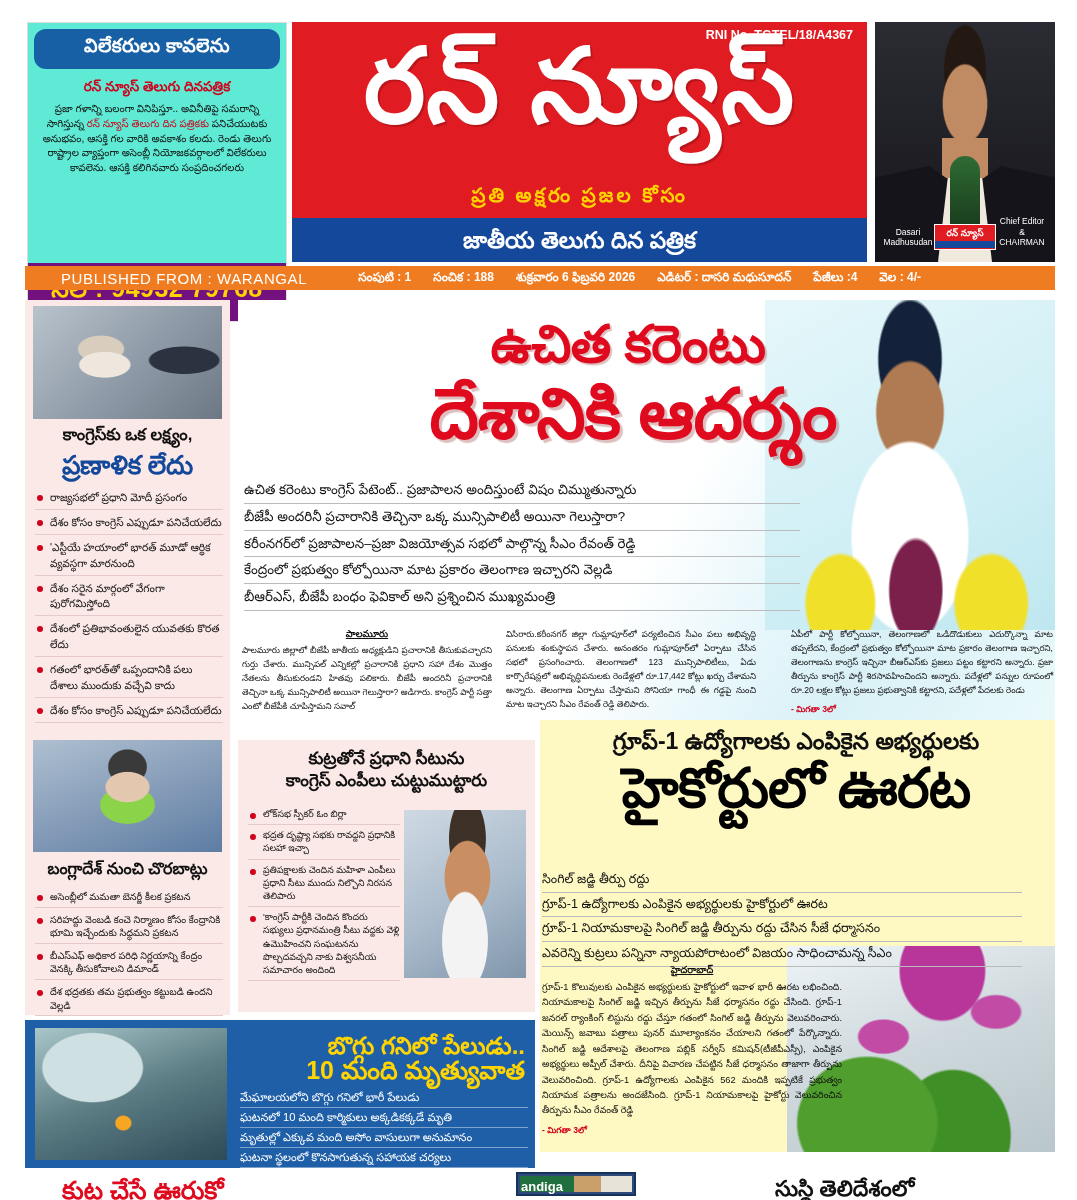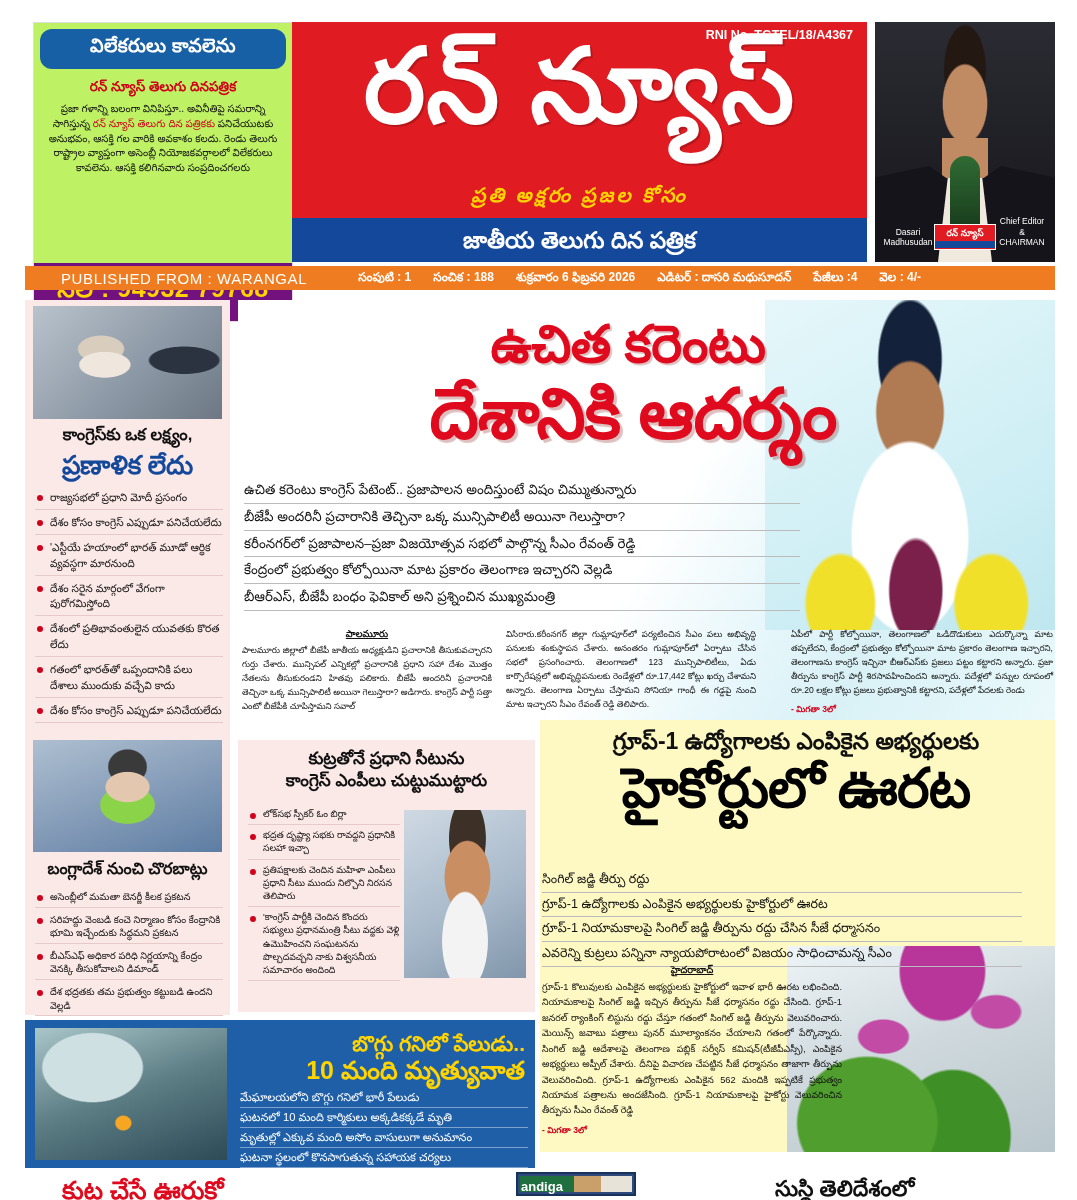"విలేకరులు కావలెను" .ad-box { background: #bef264 -> #5eead4; left: 33px -> 27px }
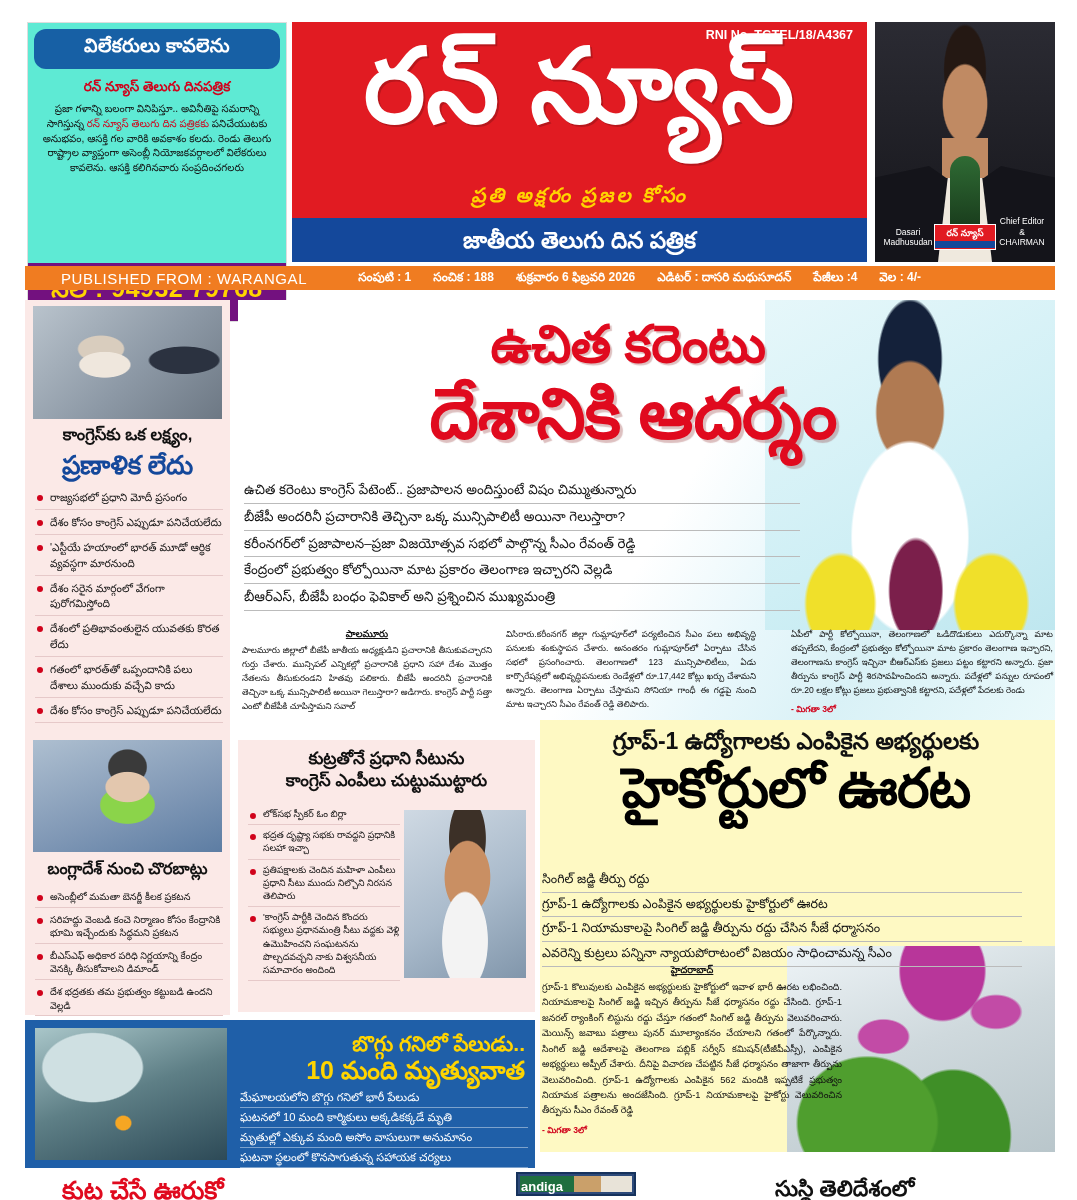"ప్రతి అక్షరం ప్రజల కోసం" .logo-tag { font-style: italic -> none }
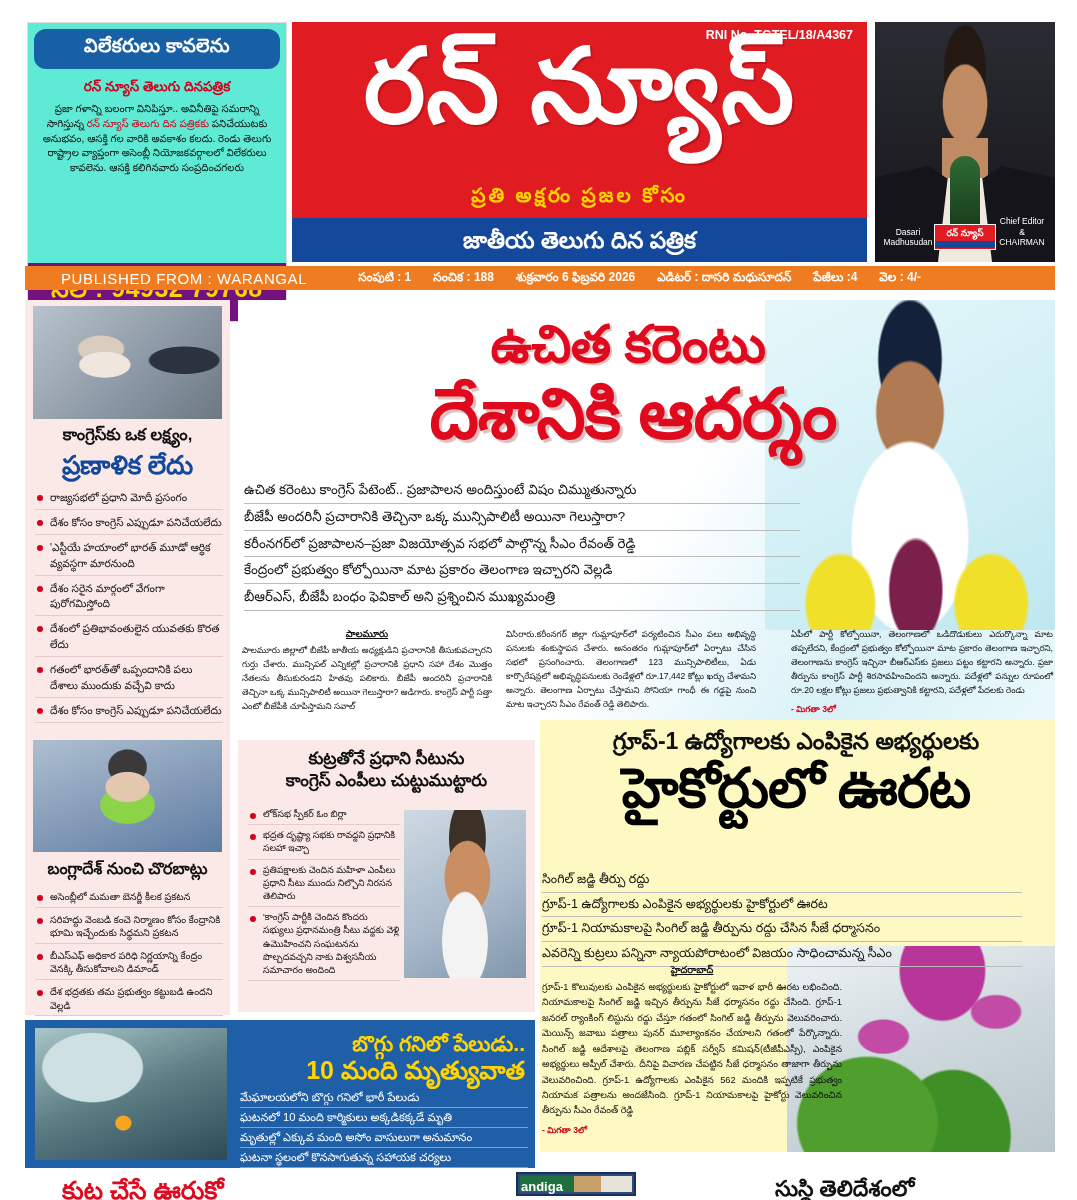"బొగ్గు గనిలో పేలుడు.." .coal-h1 { font-size: 21px -> 24px }
